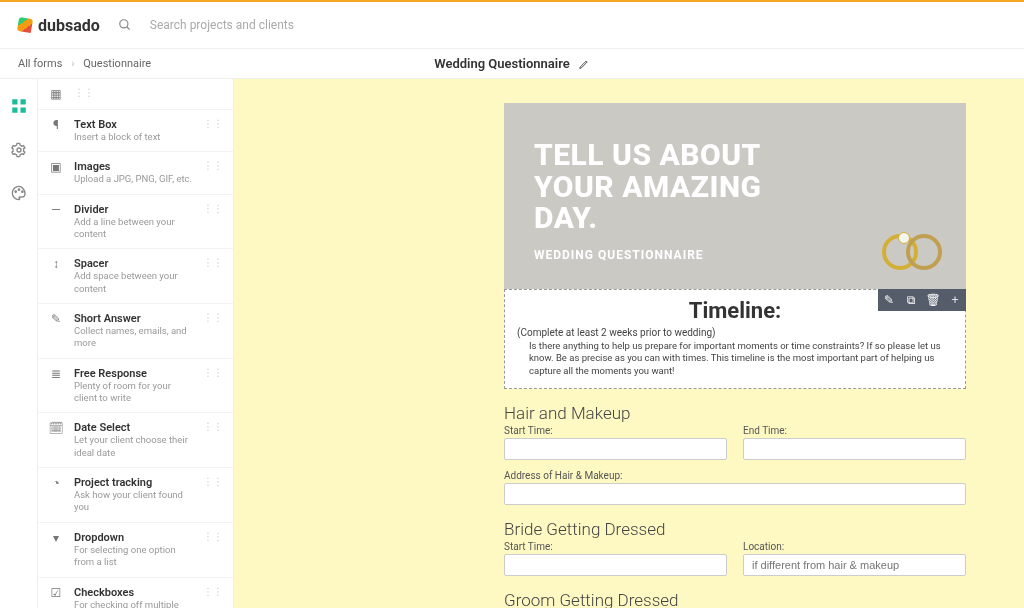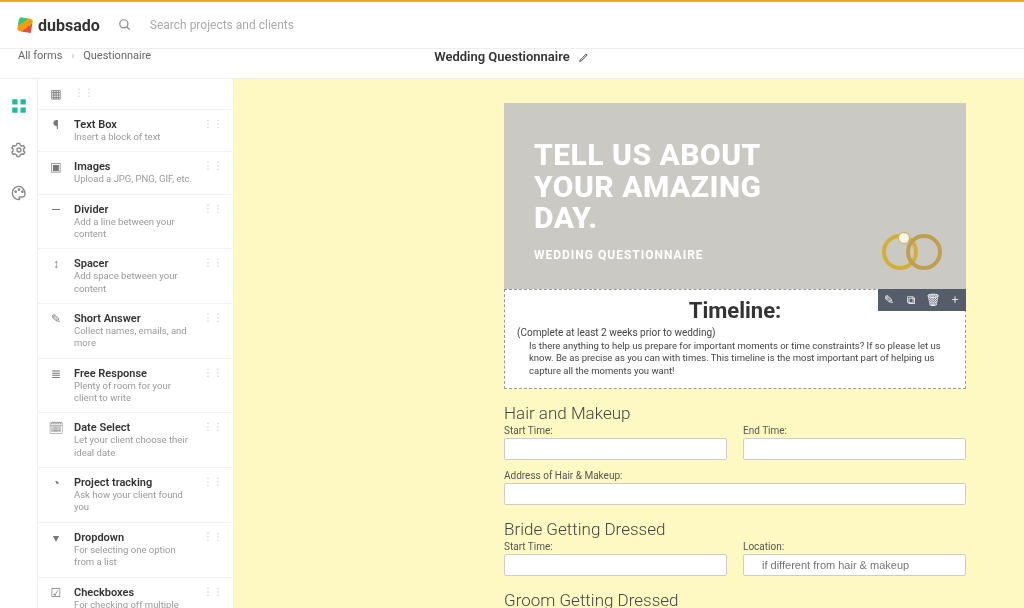"All forms › Questionnaire" .breadcrumb-bar { align-items: flex-start -> center }
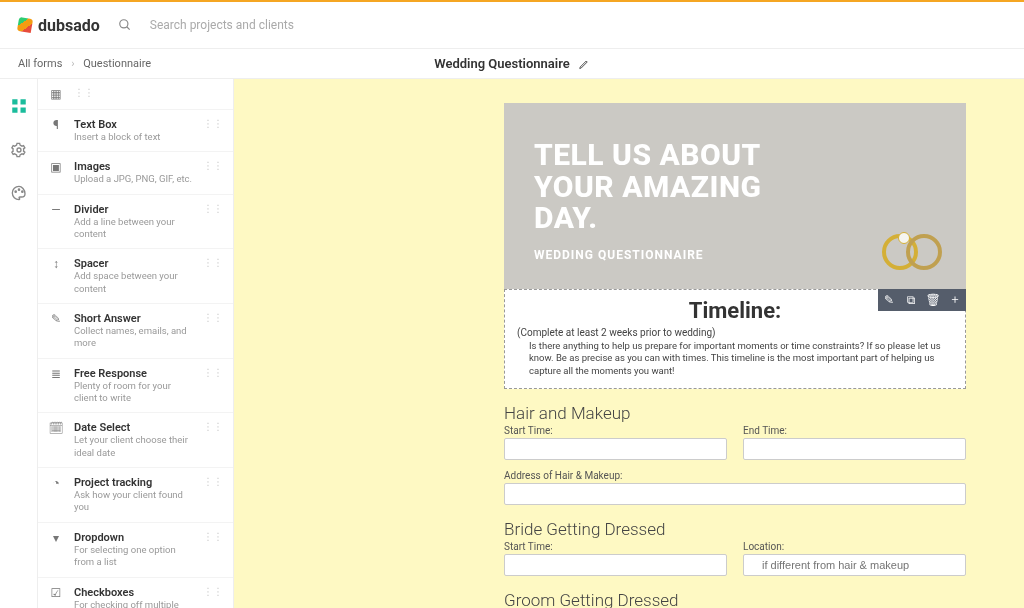"if different from hair &" .fieldinput { padding: 0 18px -> 0 8px }
